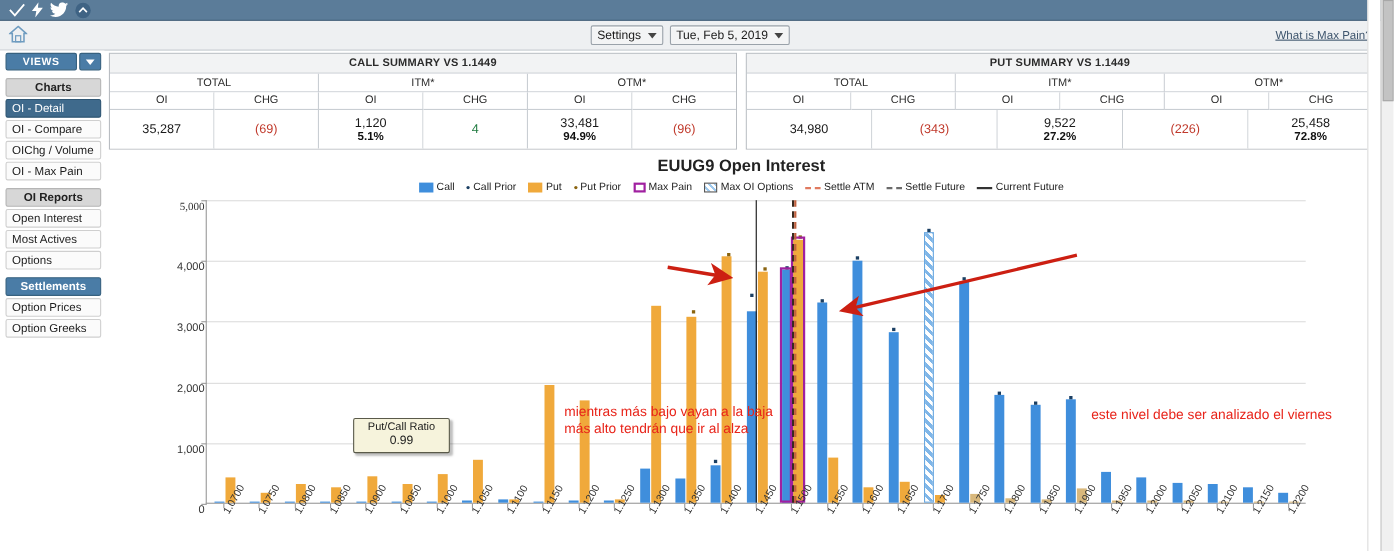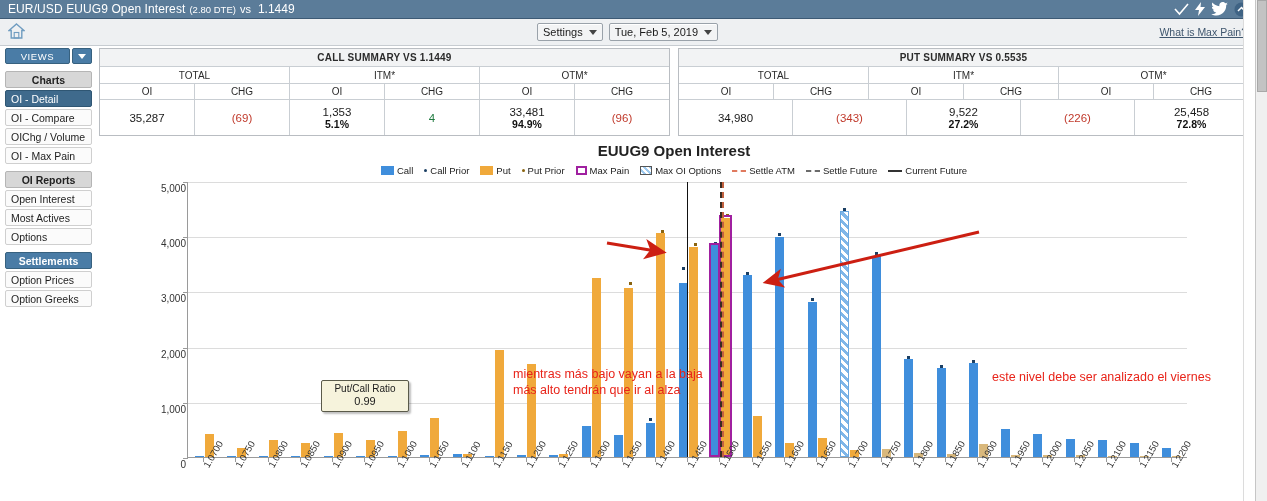"EUR/USD EUUG9 Open Interest" div.tb-left { html: <div> <span>EUR/USD EUUG9 Open Interest</span> <span>(2.80 DTE)</span> <span>vs</span> <span>1.1449</span> </div> -> none }
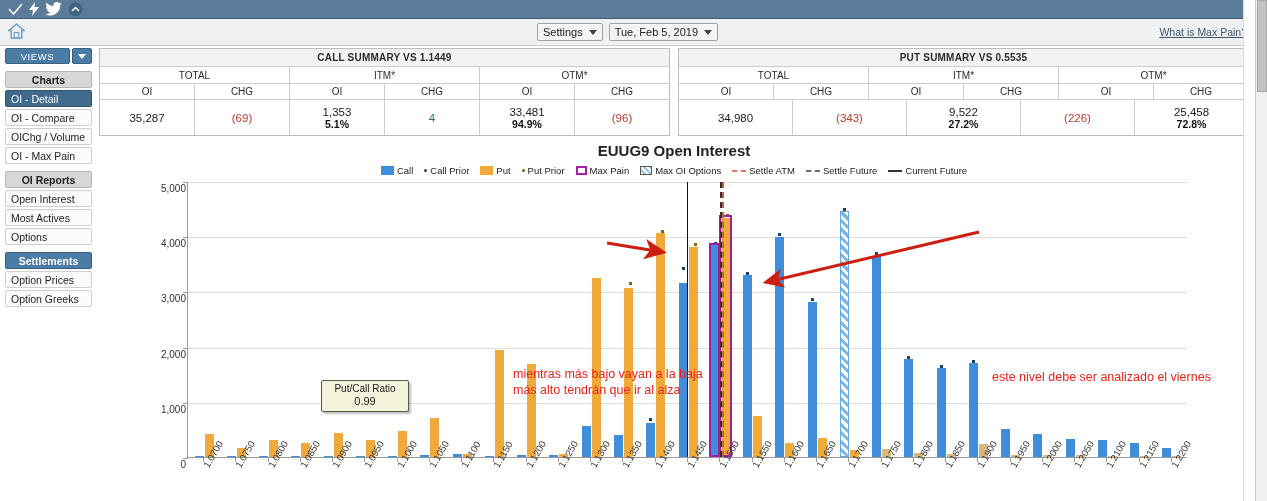"VIEWS" .views-btn { font-weight: normal -> bold }
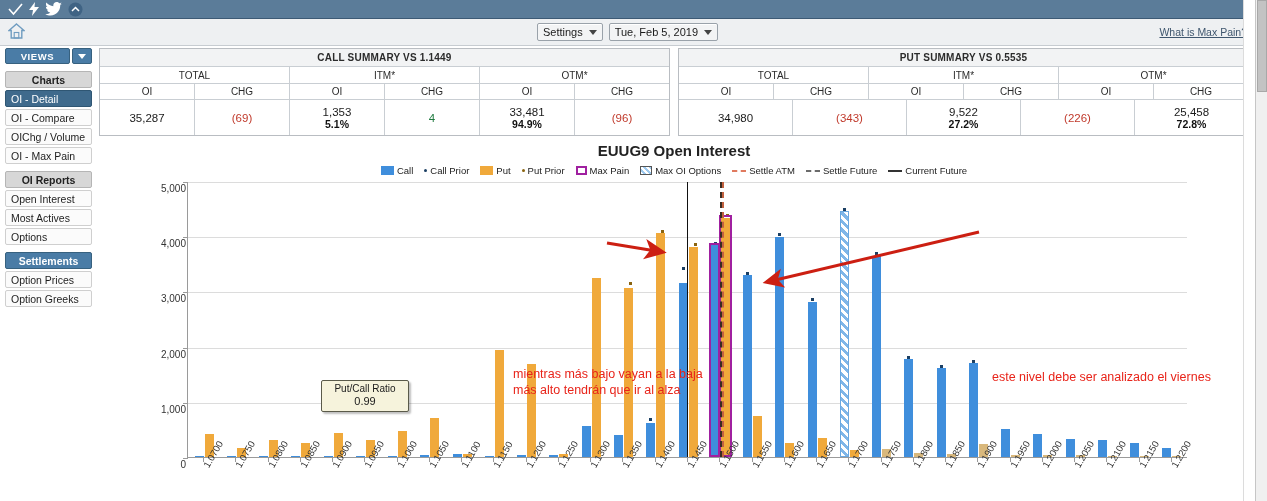"PUT SUMMARY VS 0.5535" div.sum-title { text: 0.5535 -> 1.1449 }
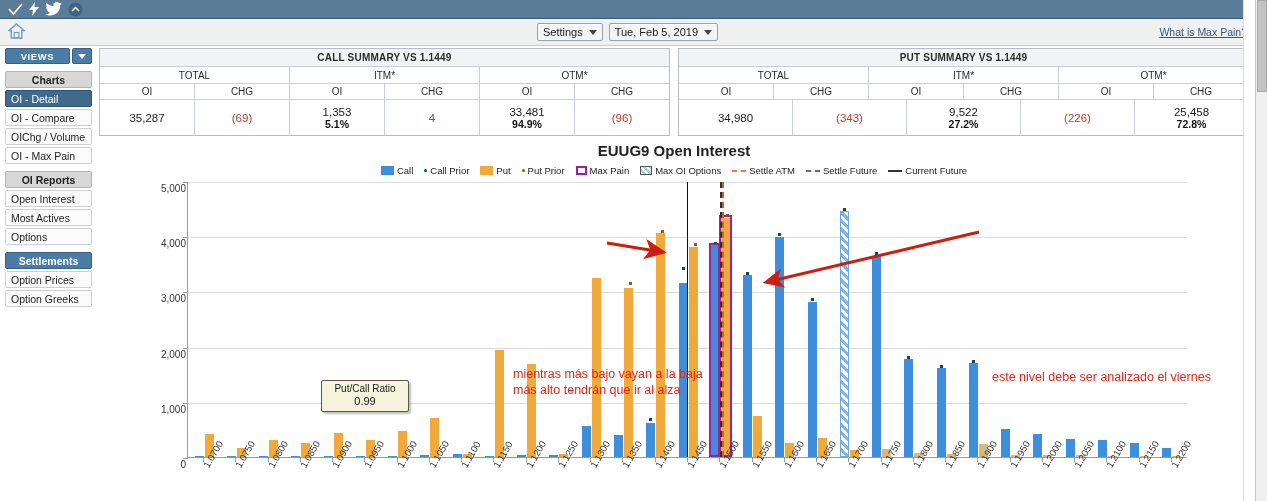"1,353" span.cell-main { text: 1,353 -> 1,120 }
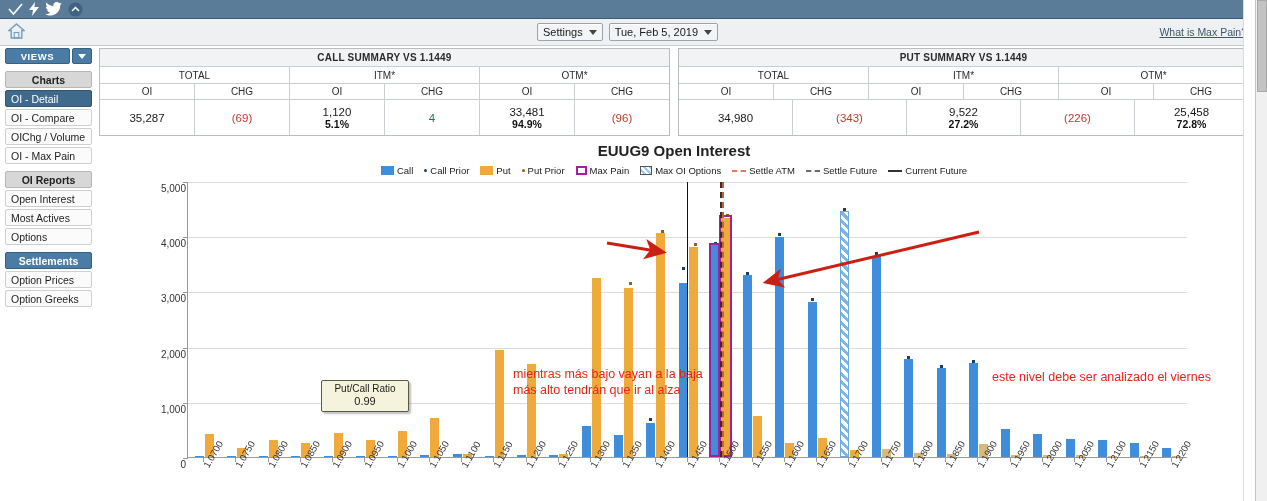"5,000" div.ytick { font-family: none -> Liberation Serif, serif }
